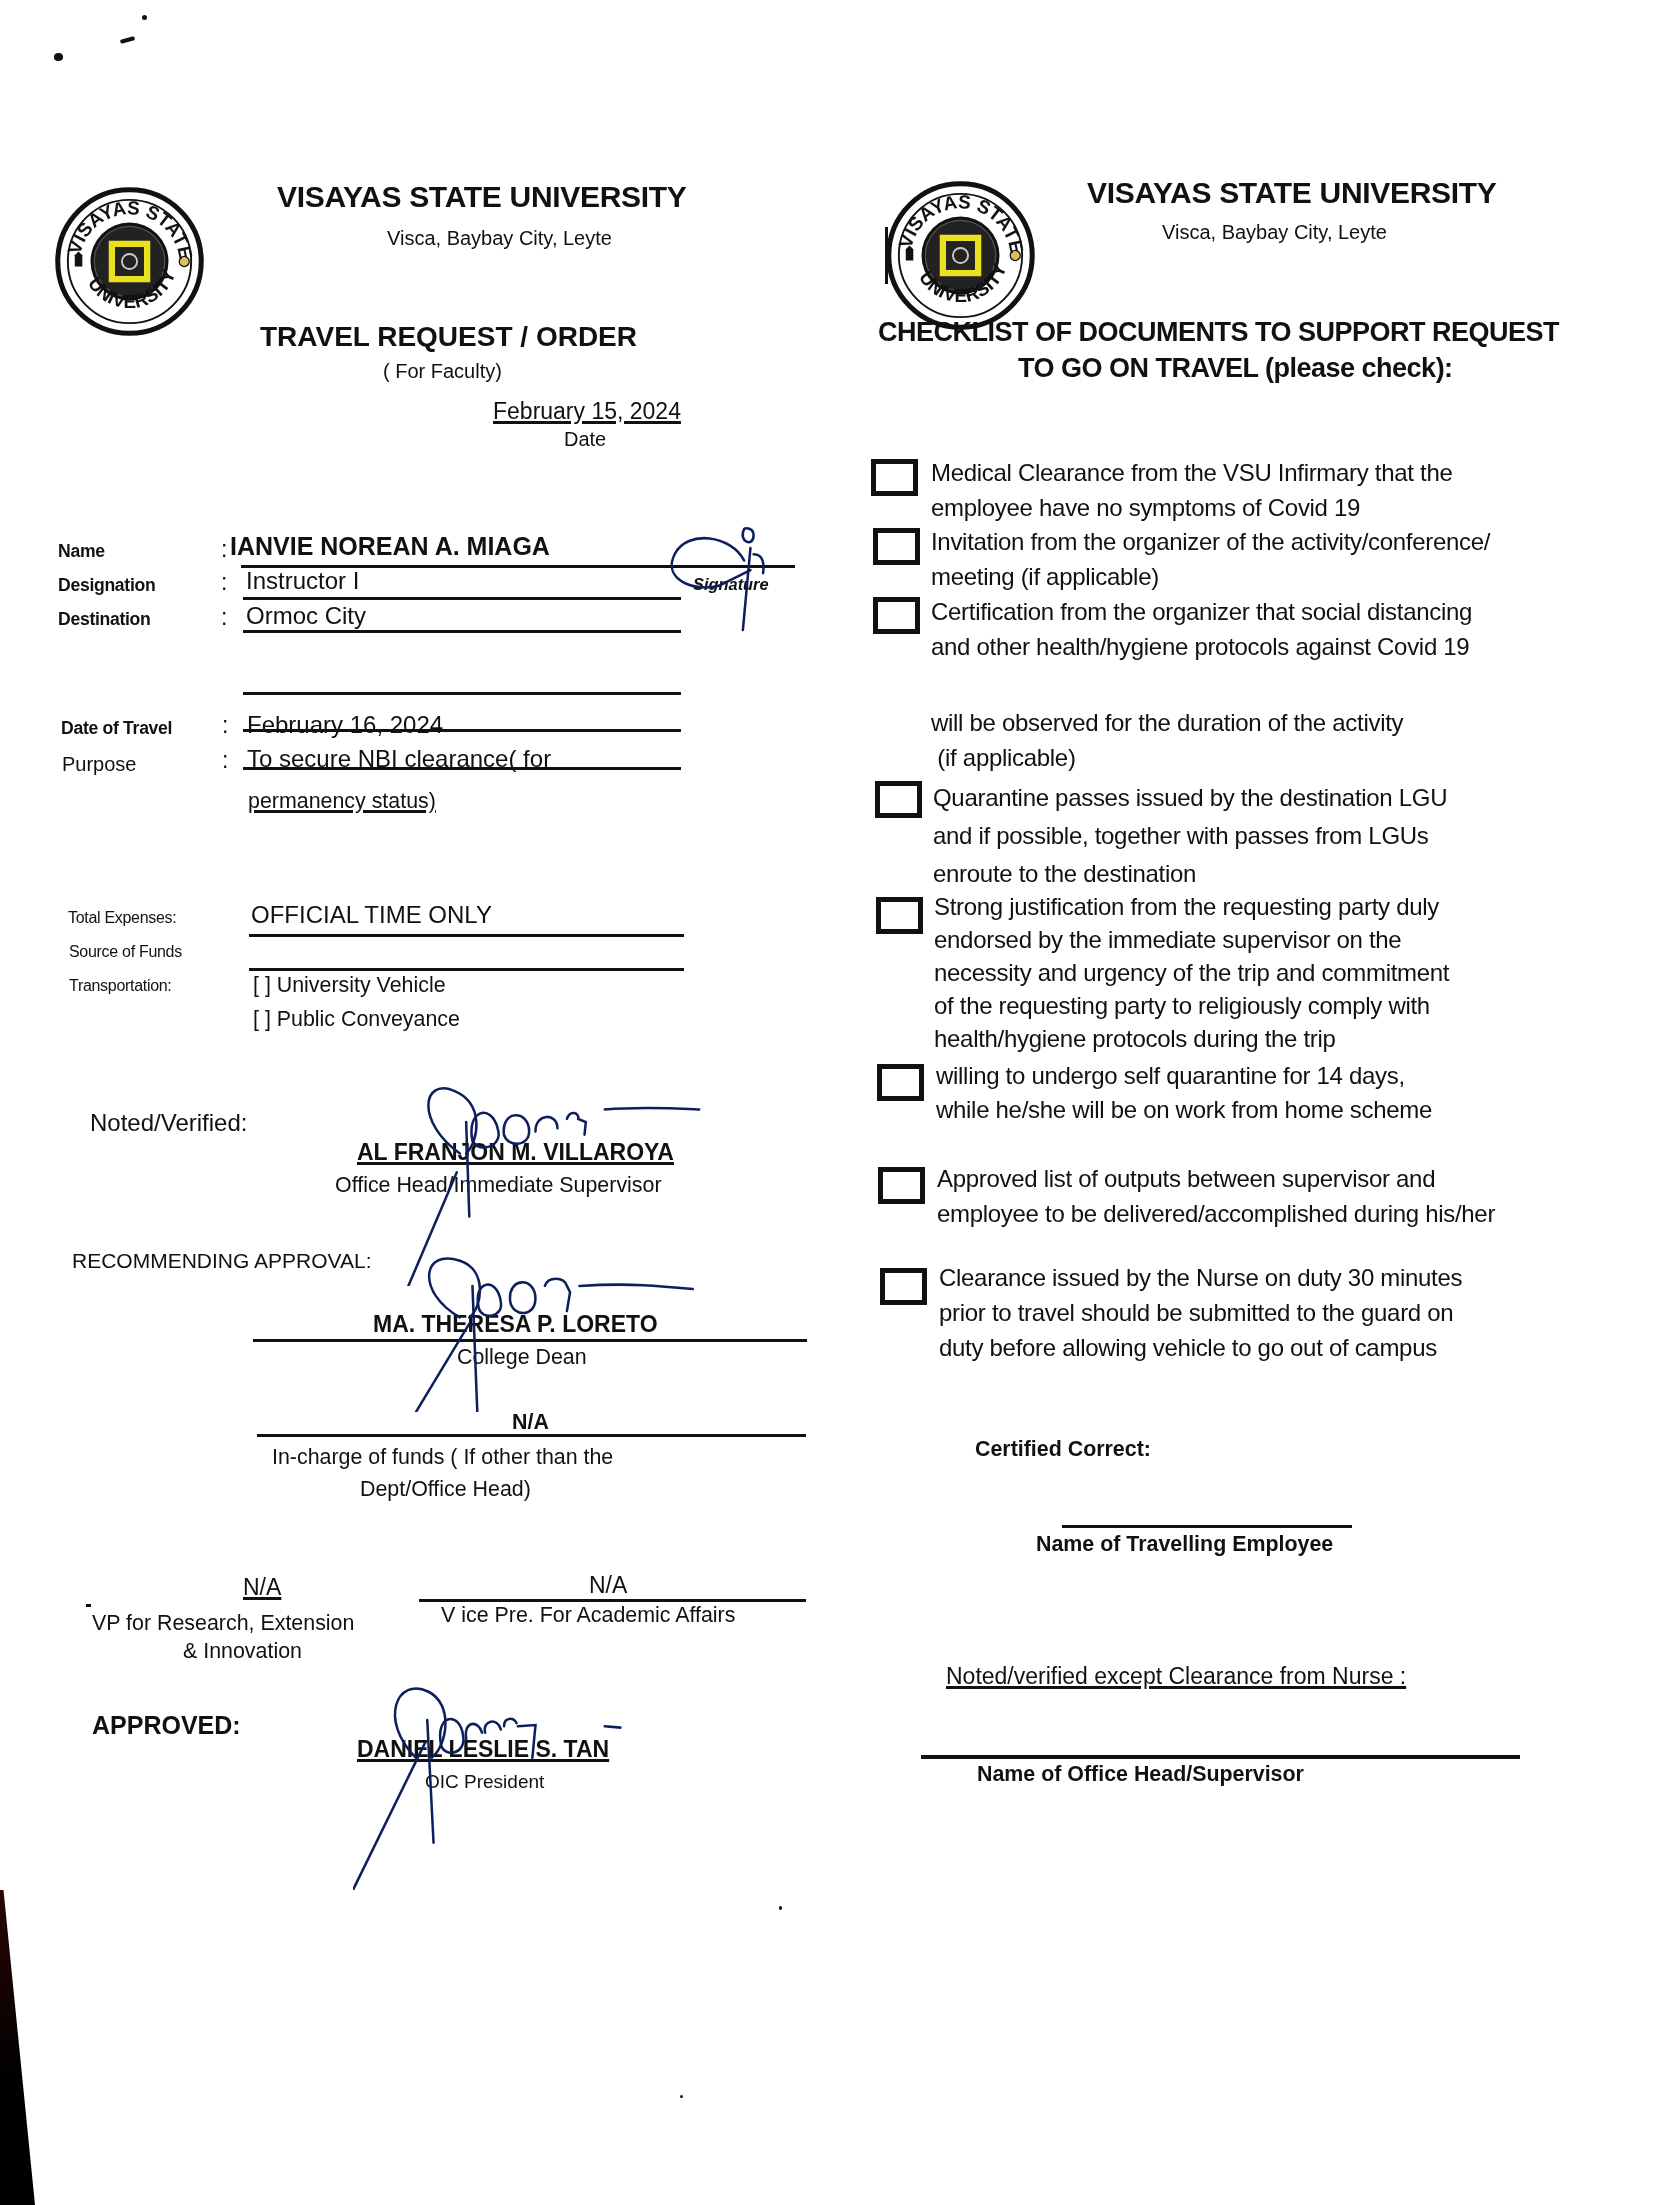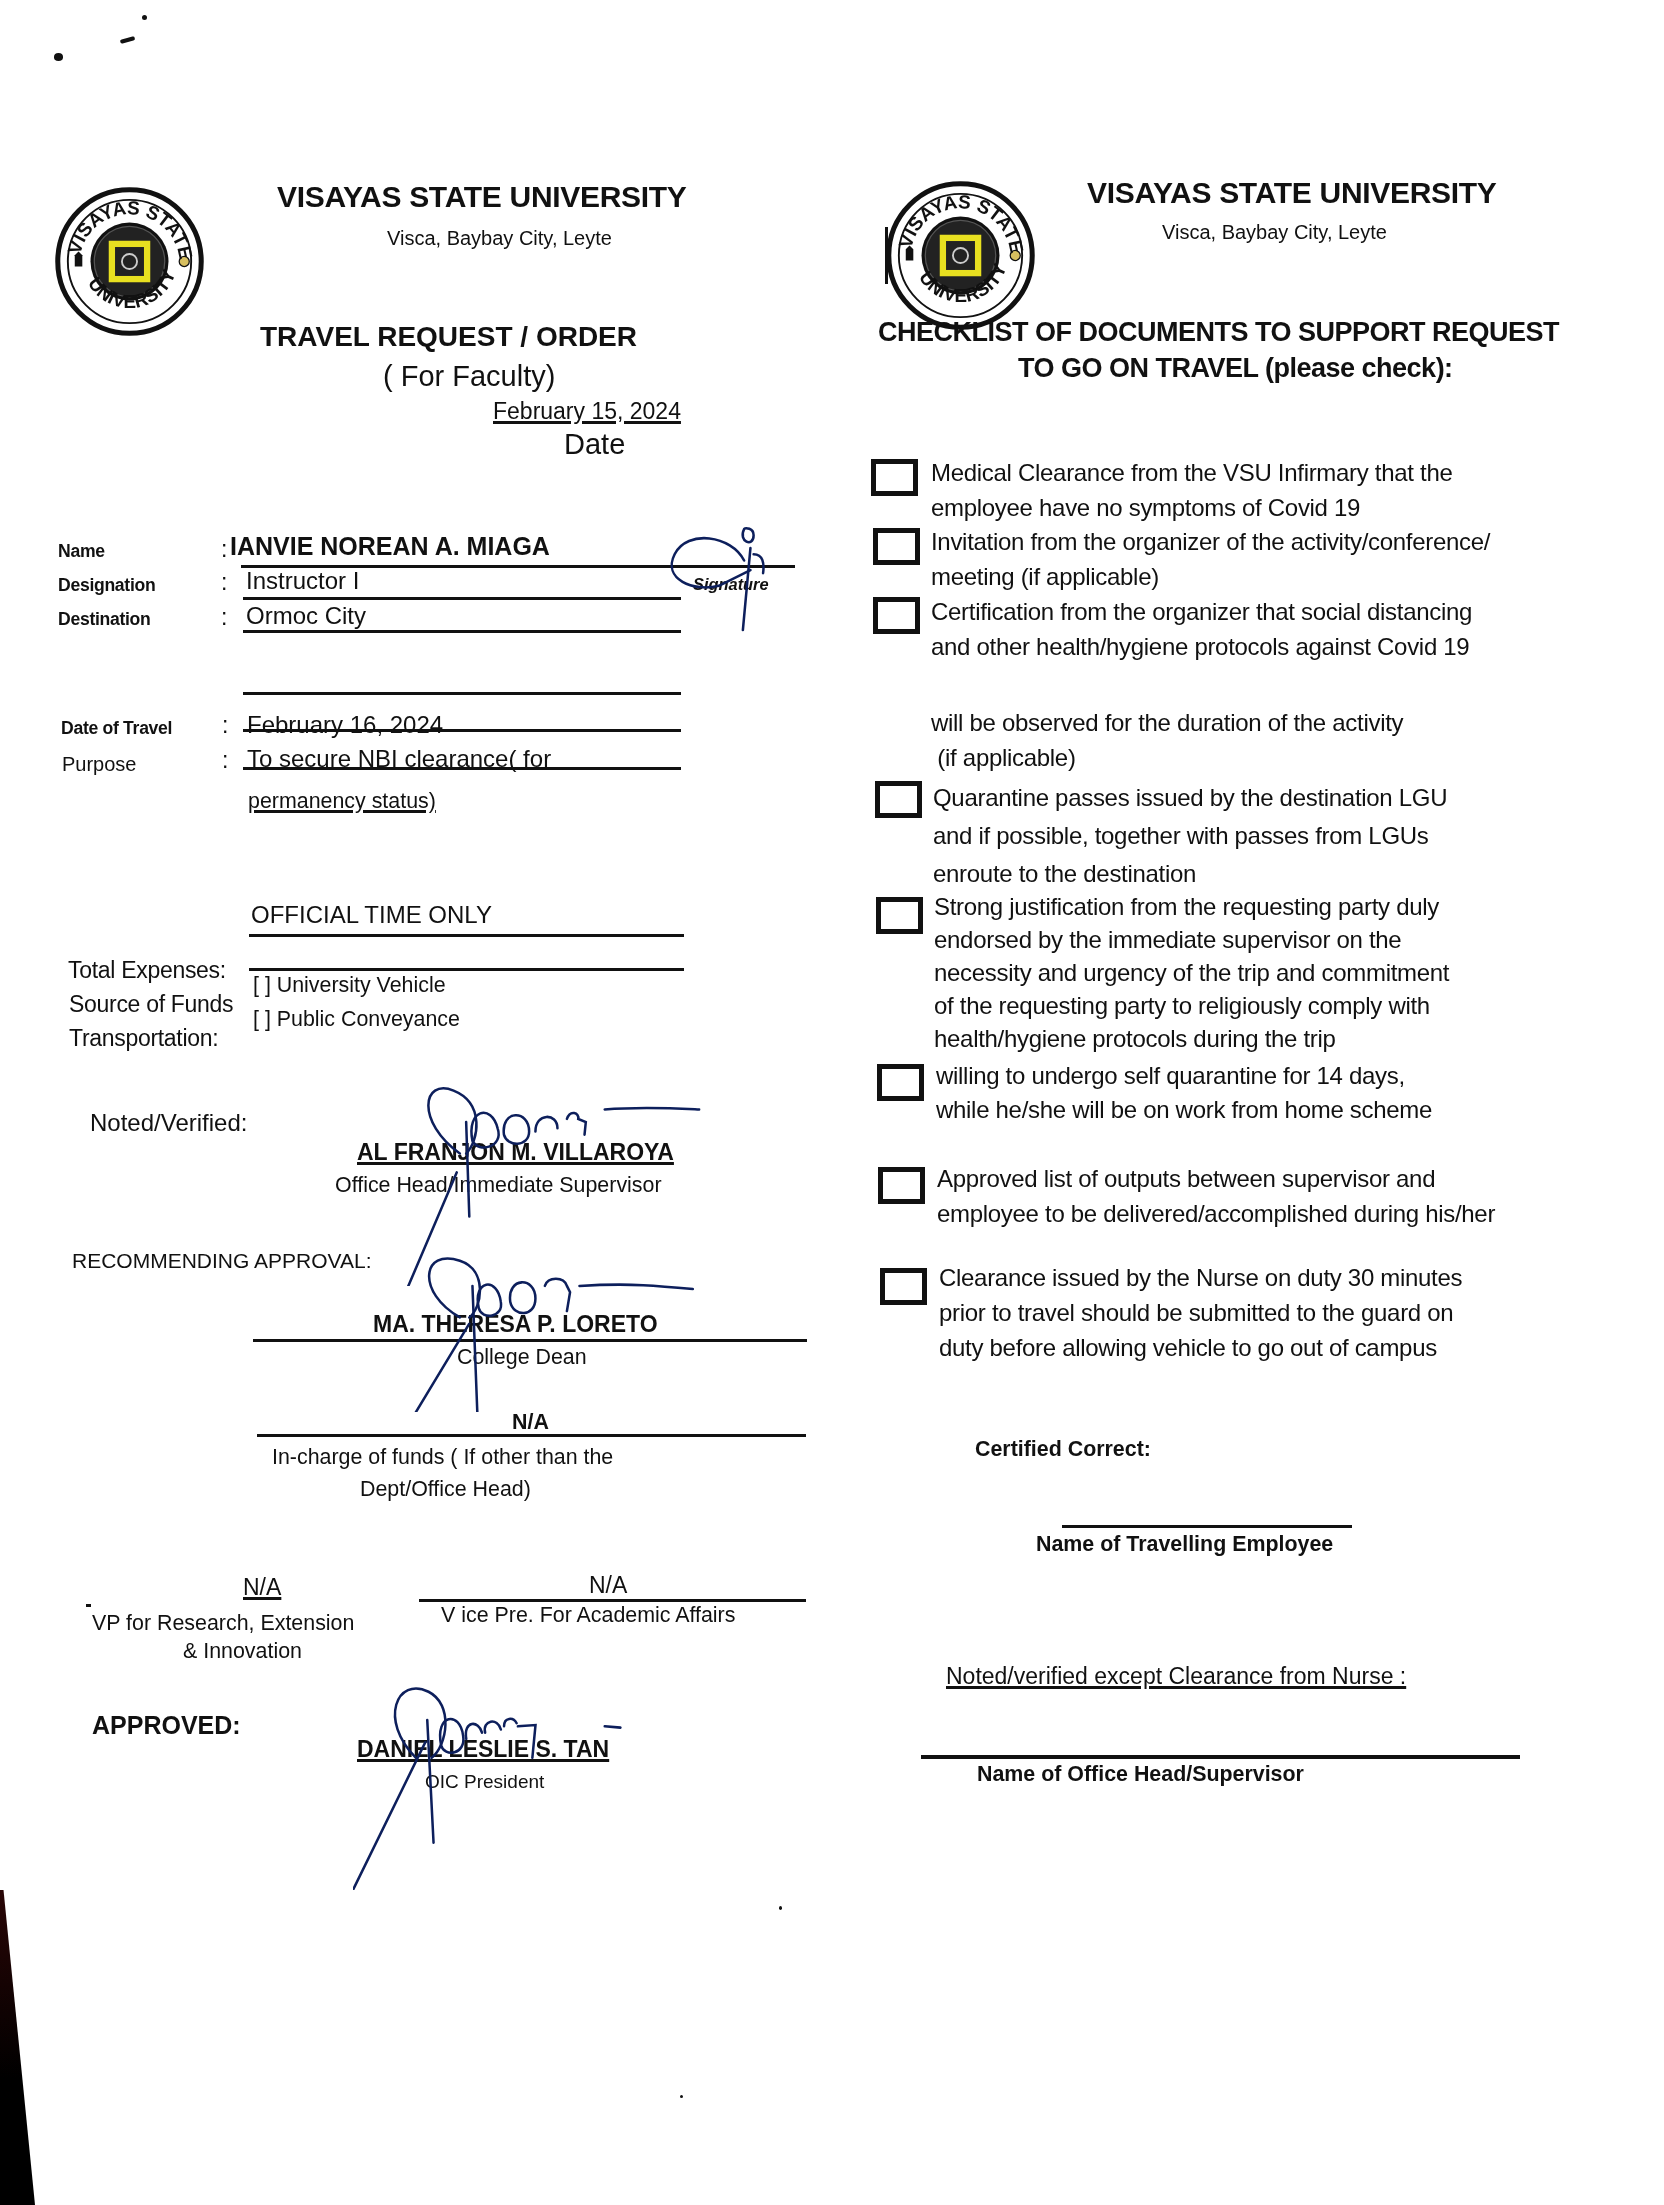"( For Faculty)" .form-sub { font-size: 29px -> 20px }
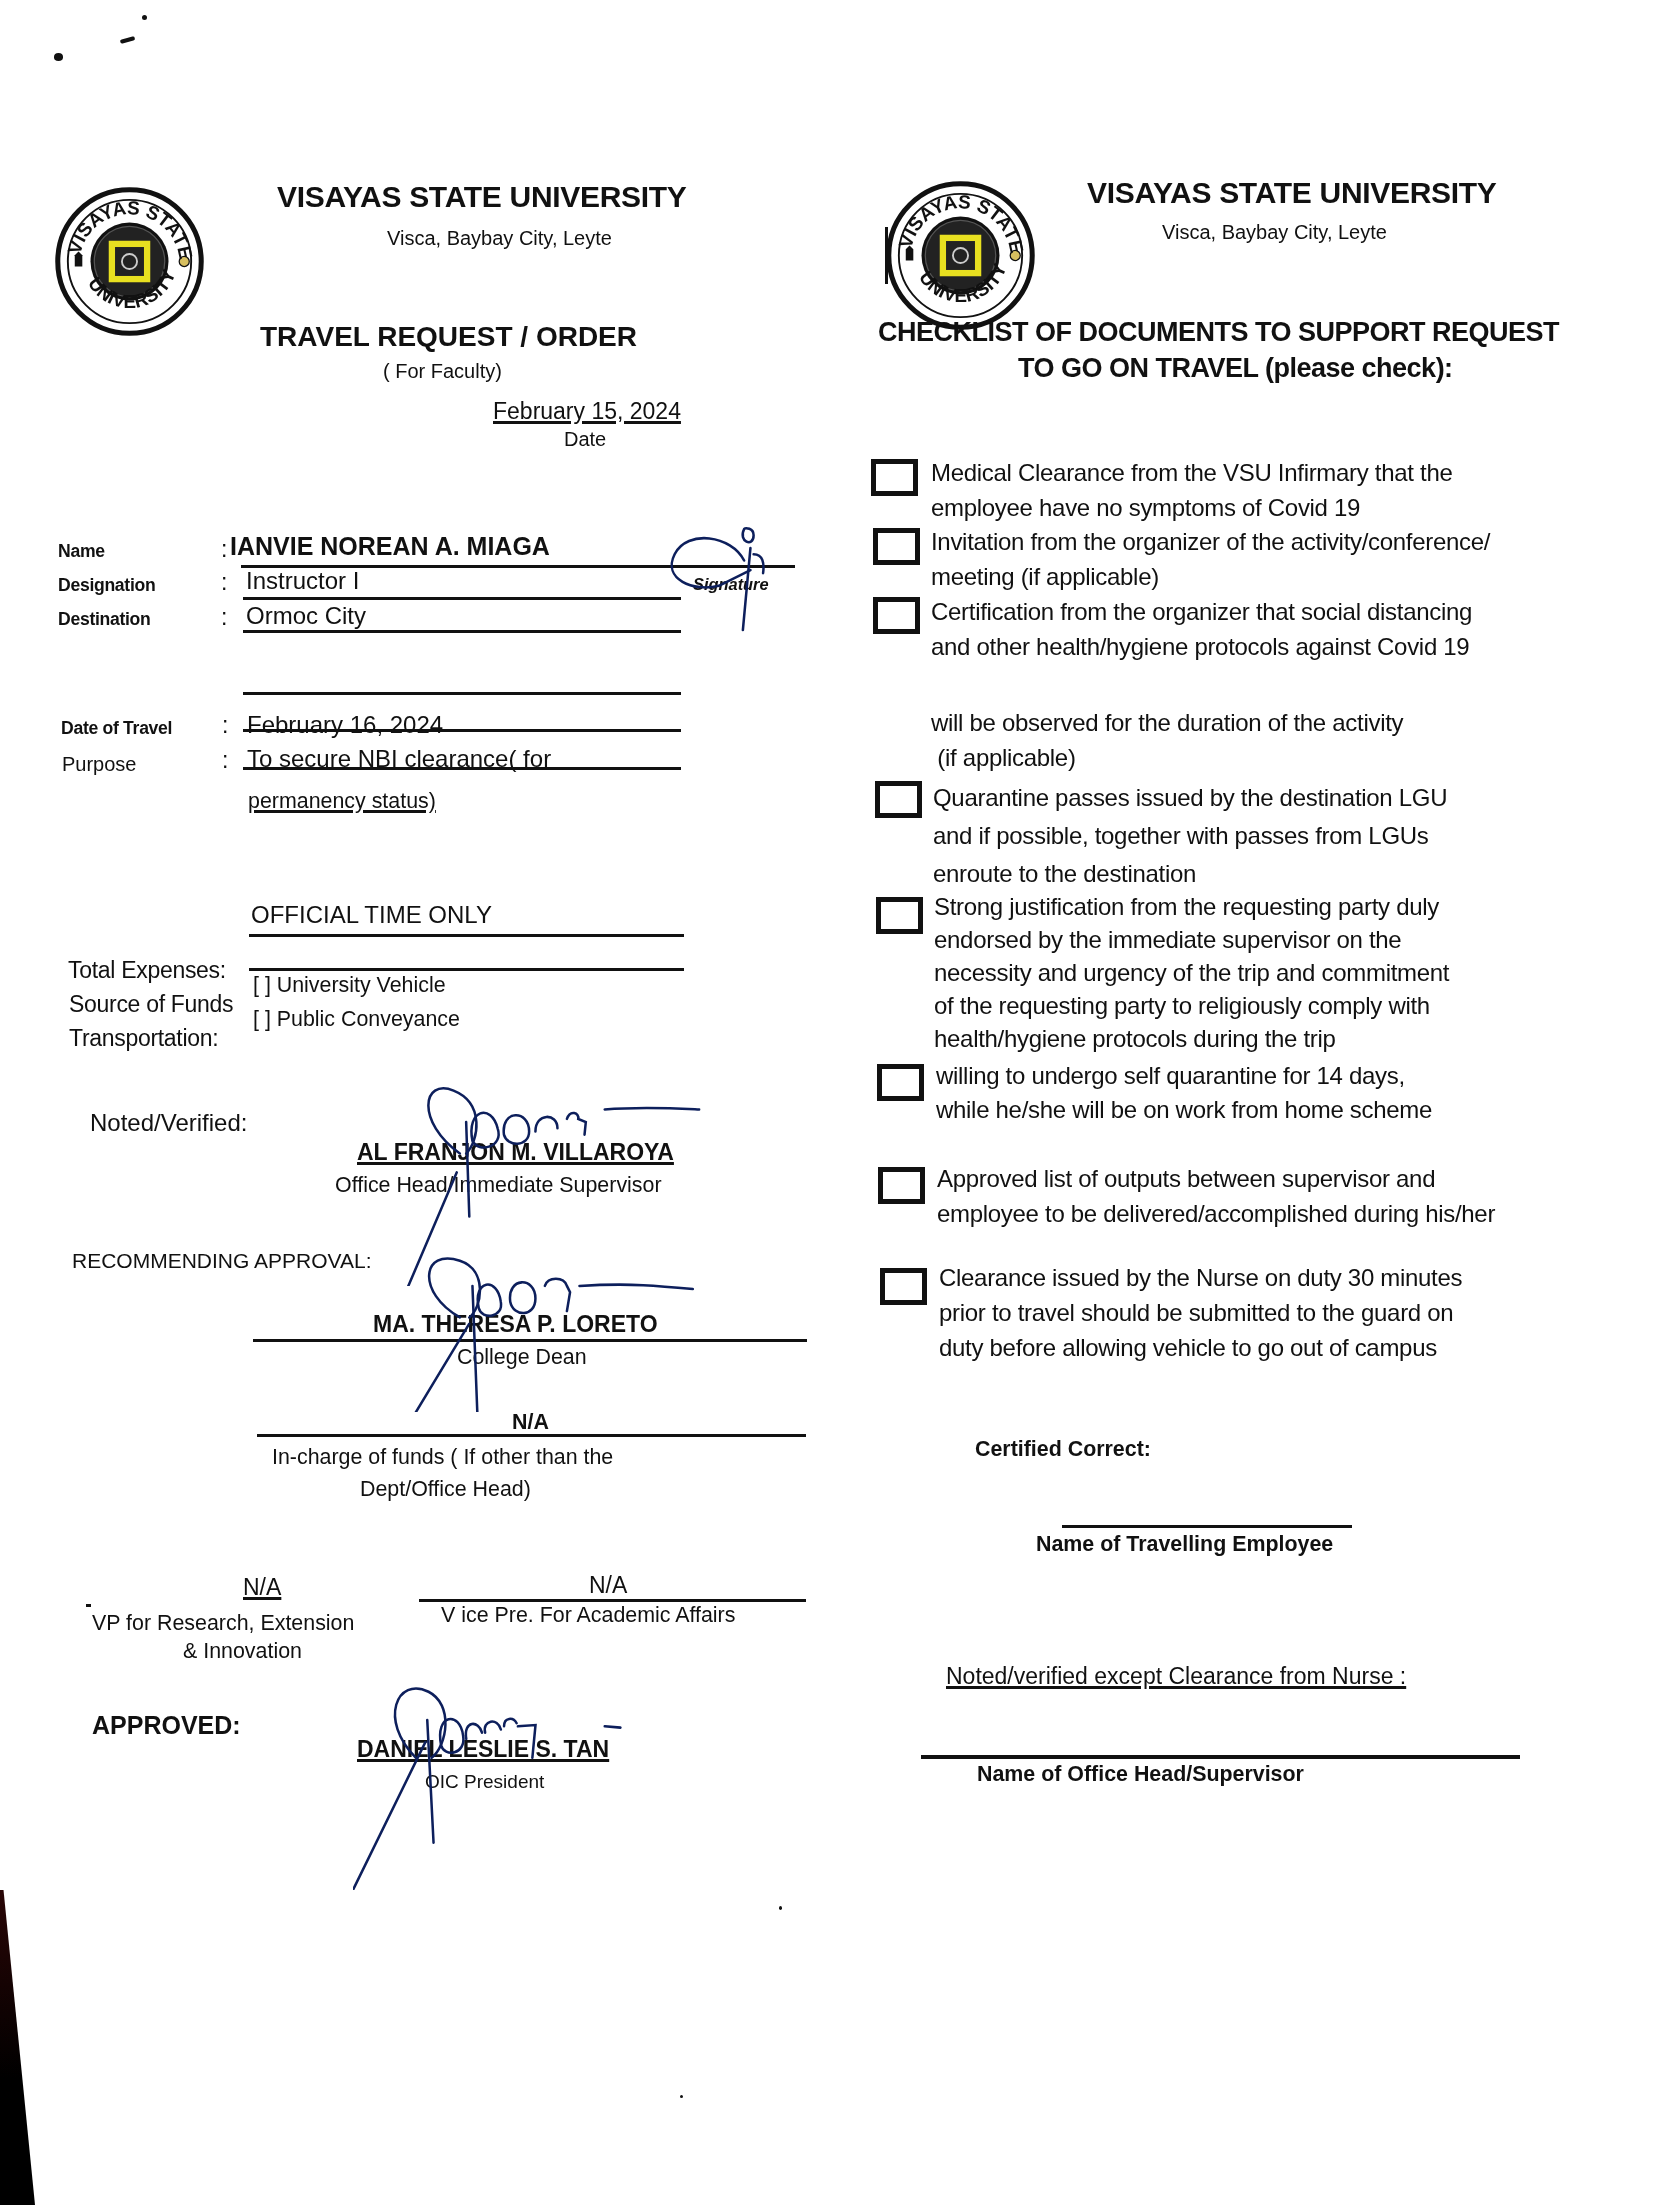"Total Expenses:" .label-md { font-size: 23px -> 16px; margin-top: 48px -> none }
